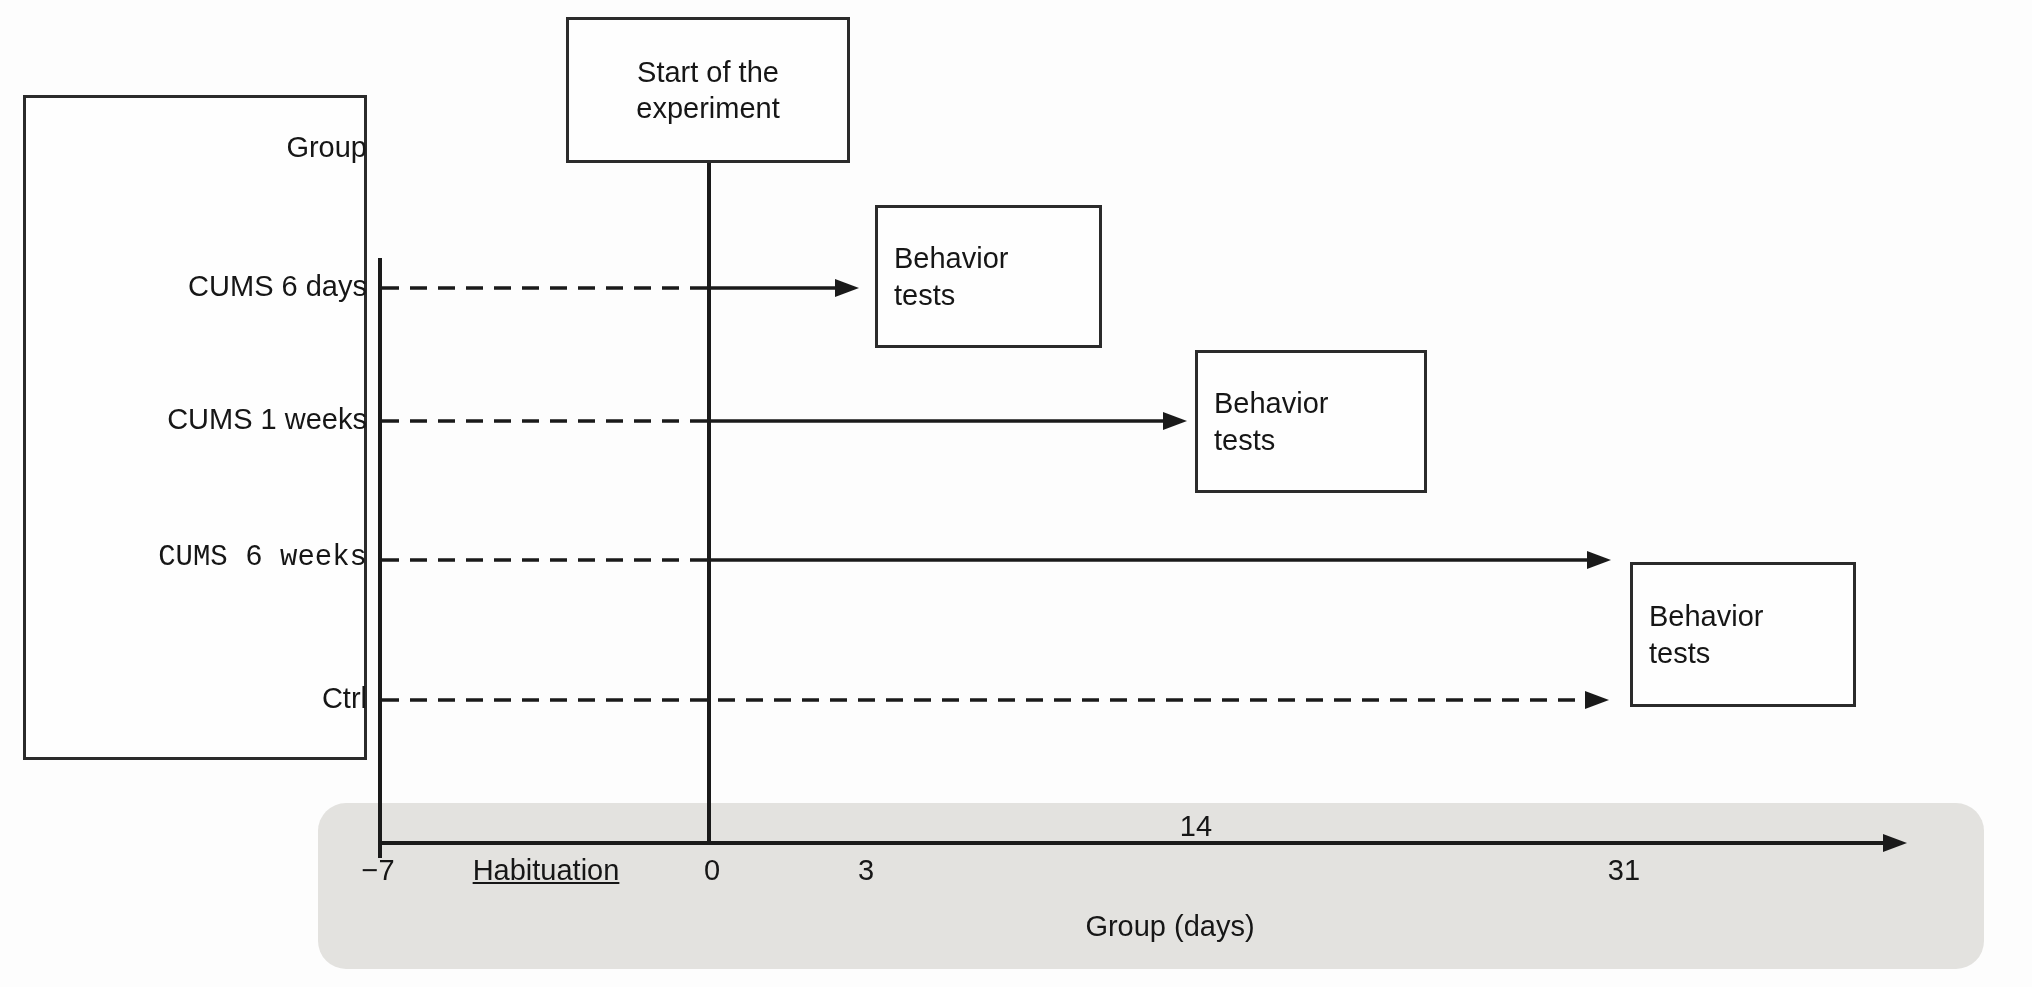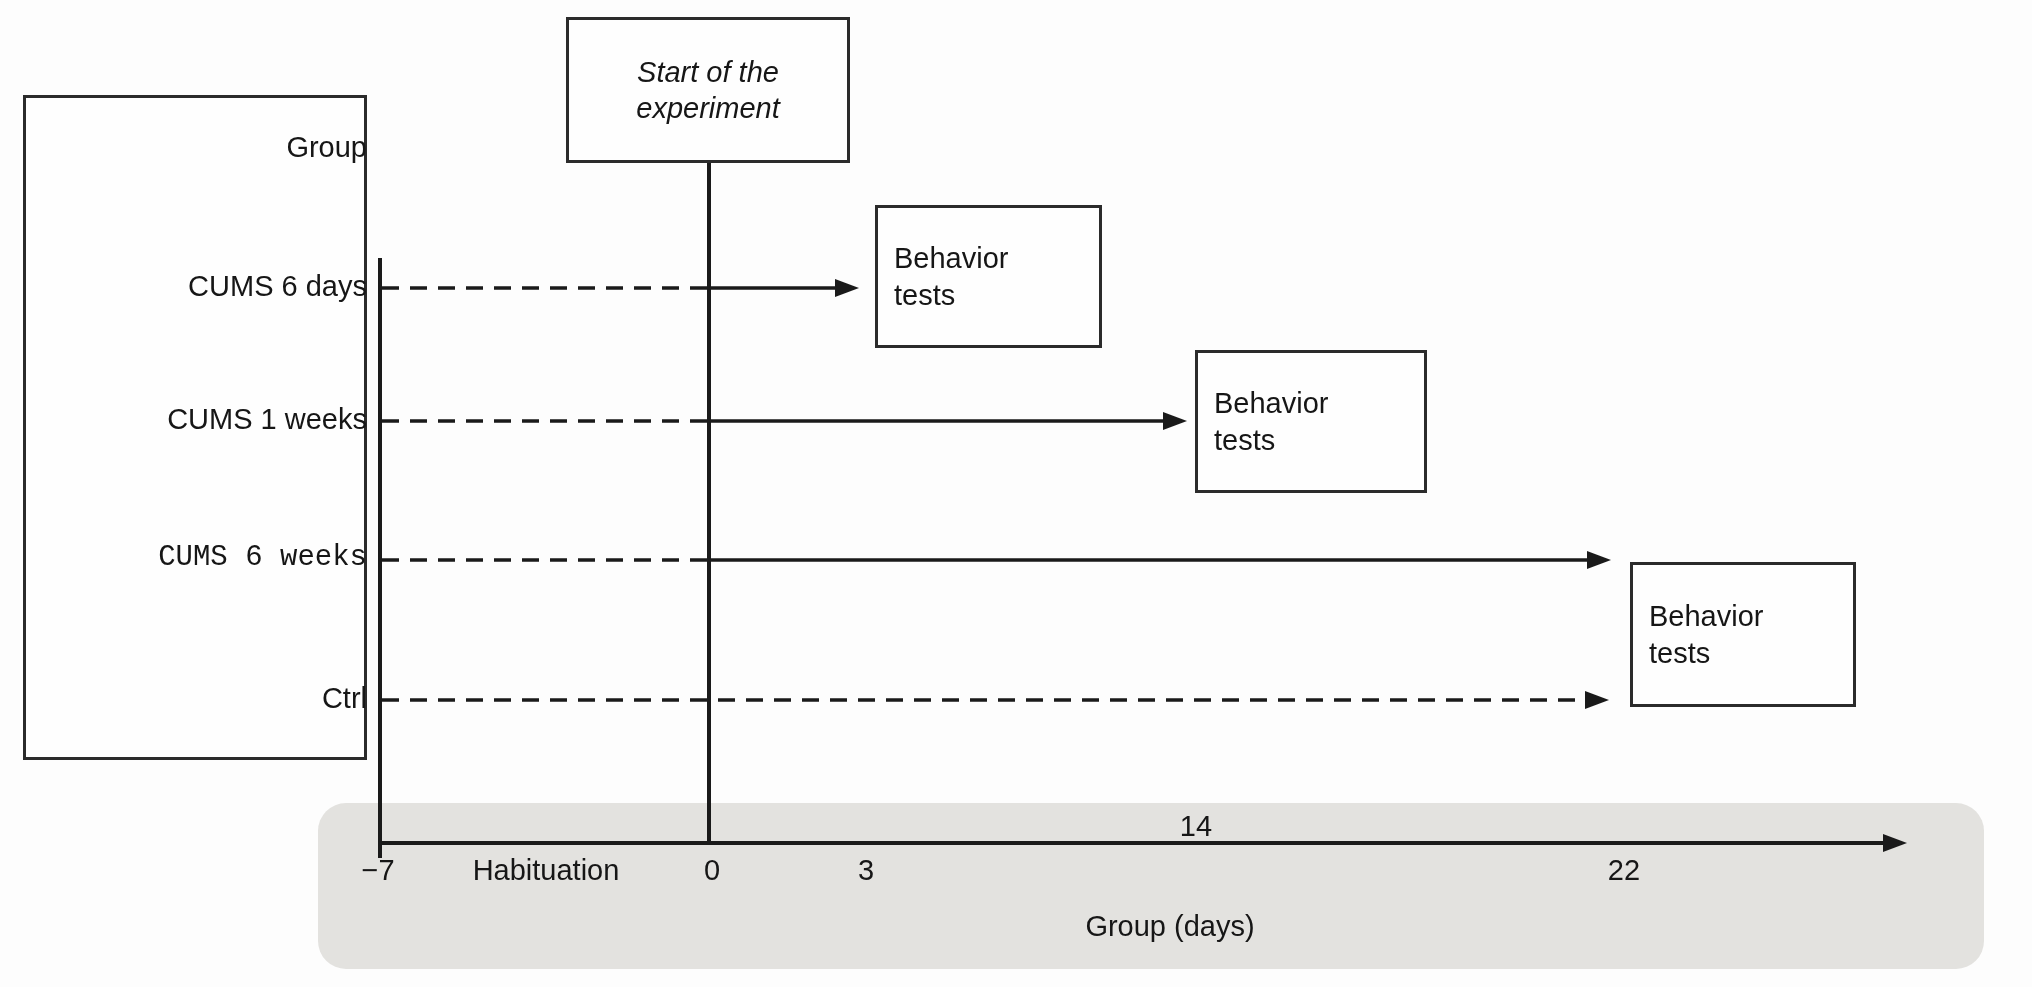"Start of the experiment" div.label { font-style: italic -> none }
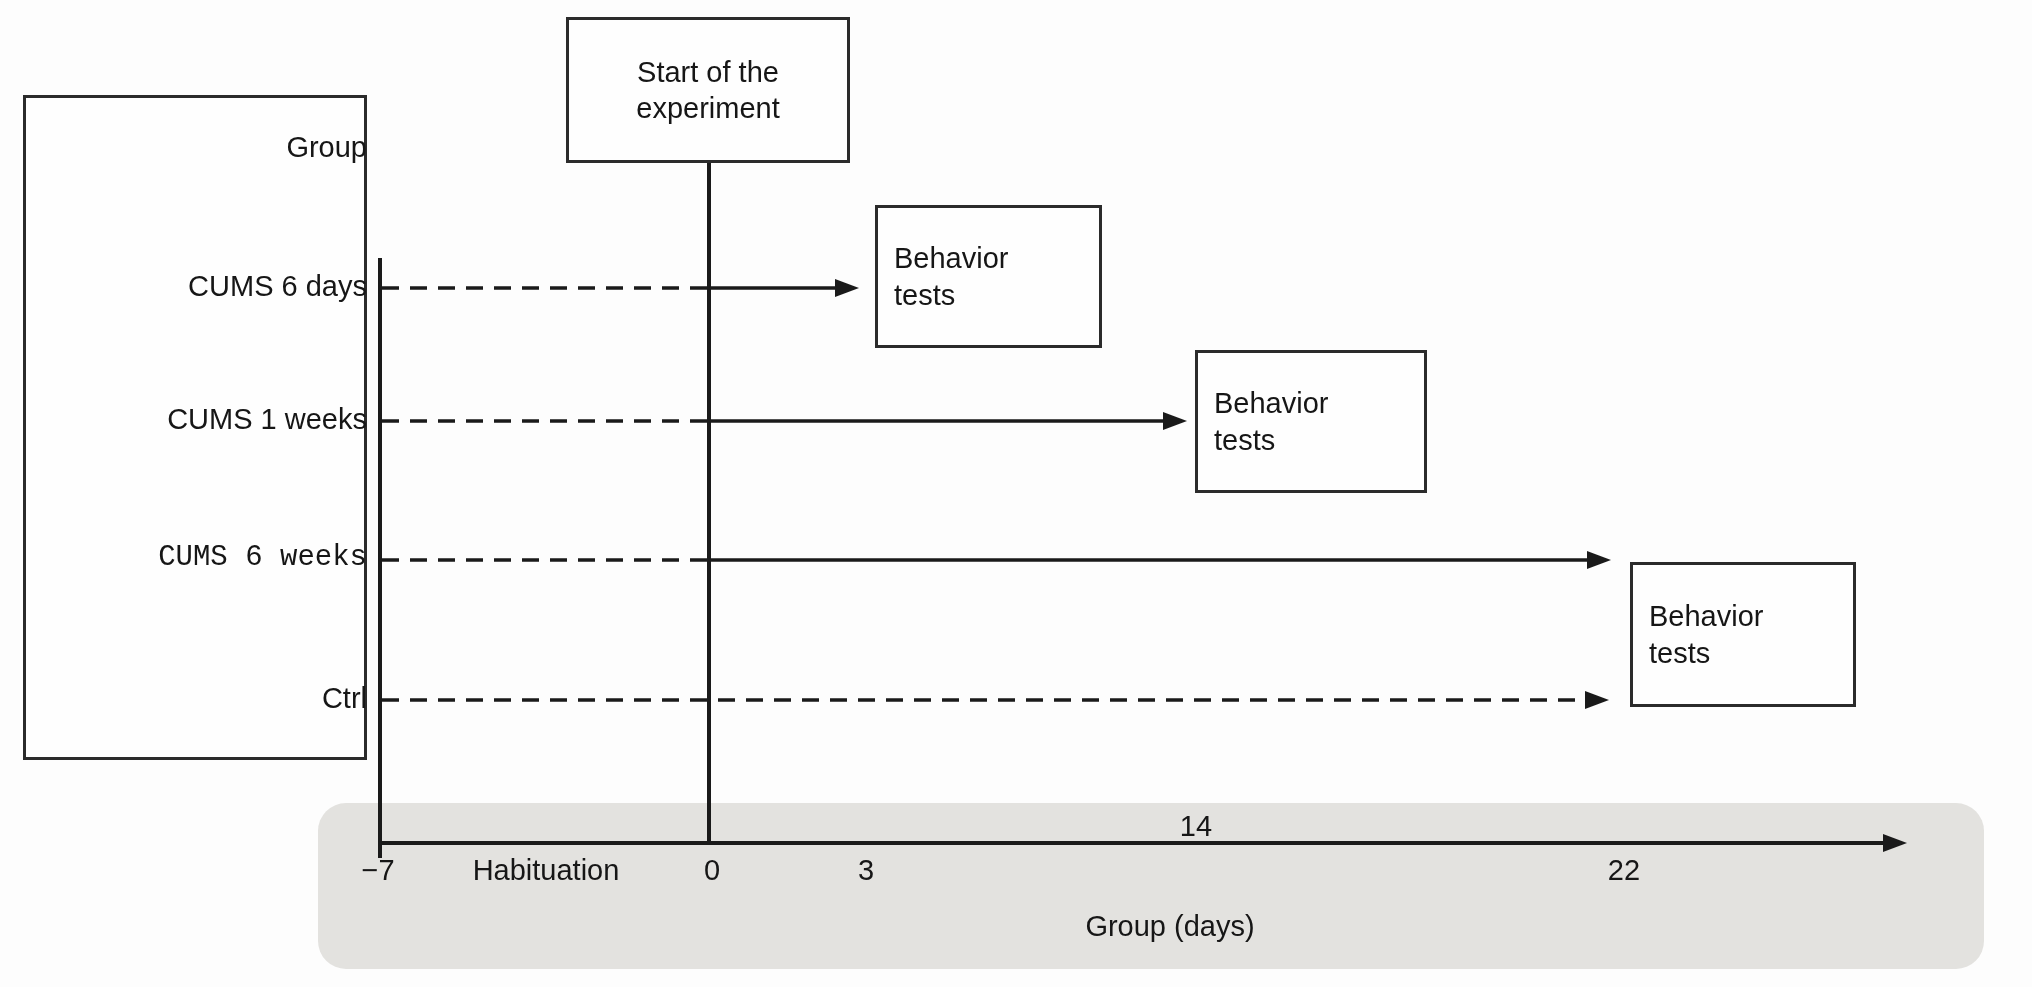"Habituation" div.tick-label { text-decoration: none -> underline }
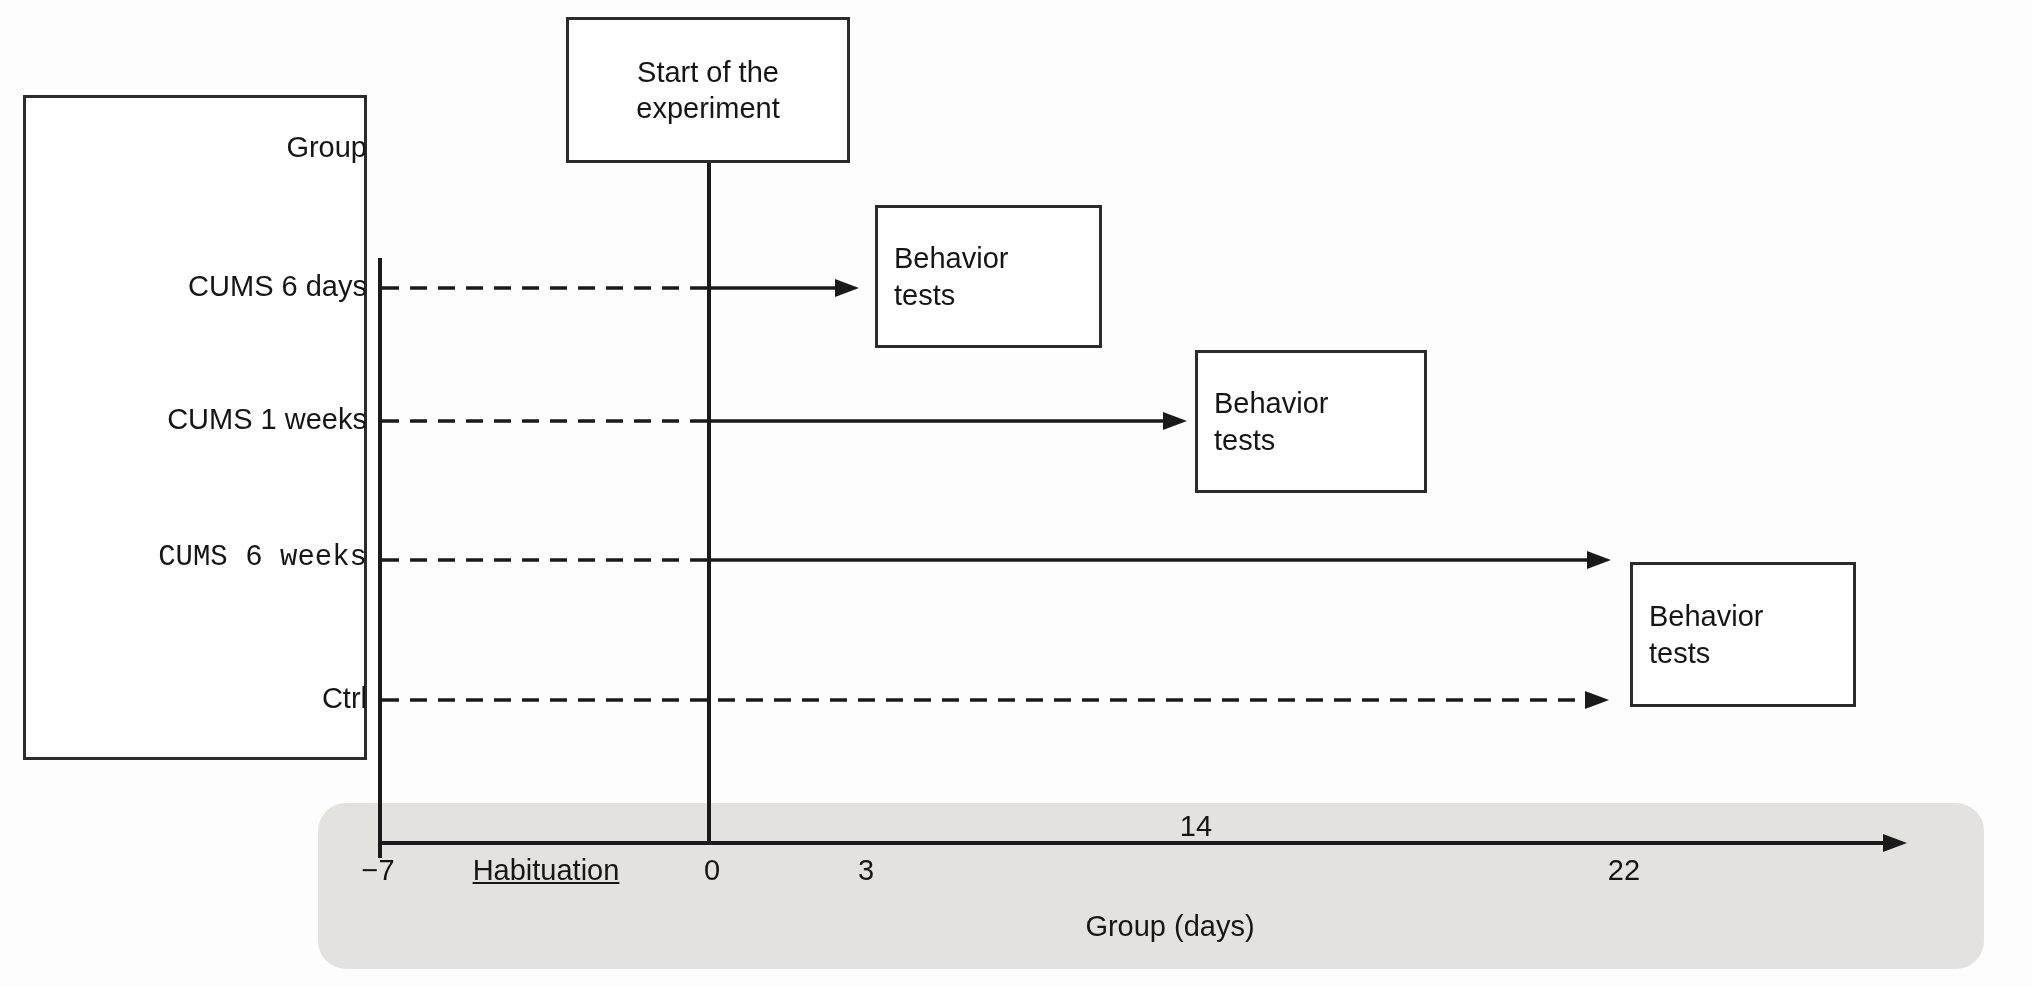"22" div.tick-label { text: 22 -> 31 }
